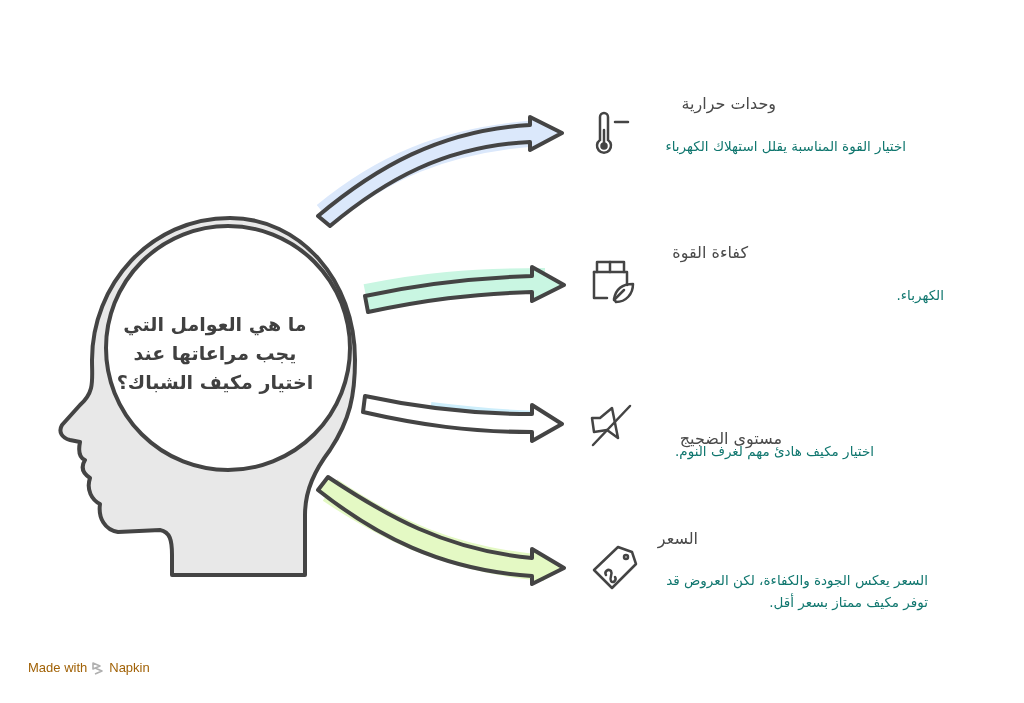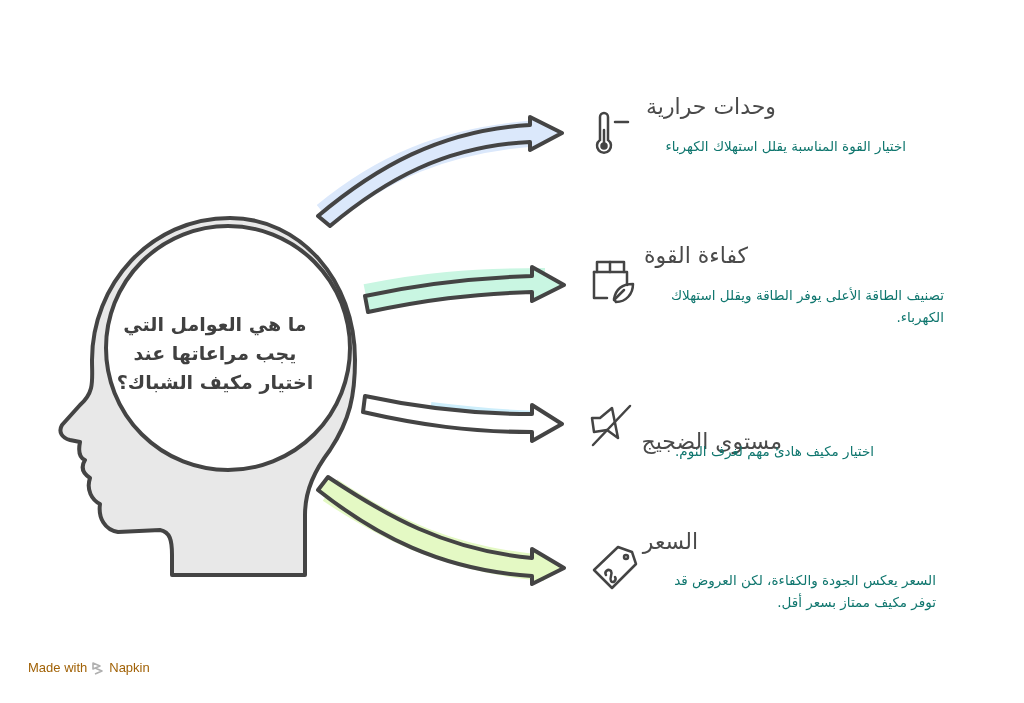"وحدات حرارية" .item-title { font-size: 22px -> 16px }
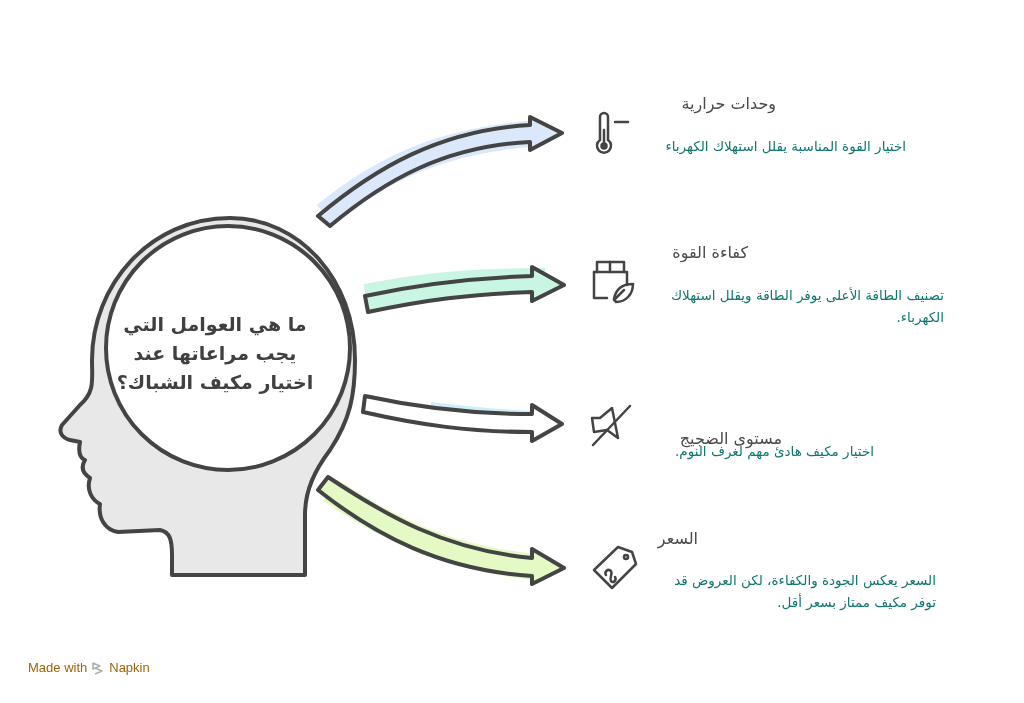"تصنيف الطاقة الأعلى يوفر الطاقة" div { html: <div>تصنيف الطاقة الأعلى يوفر الطاقة ويقلل استهلاك</div> -> none }
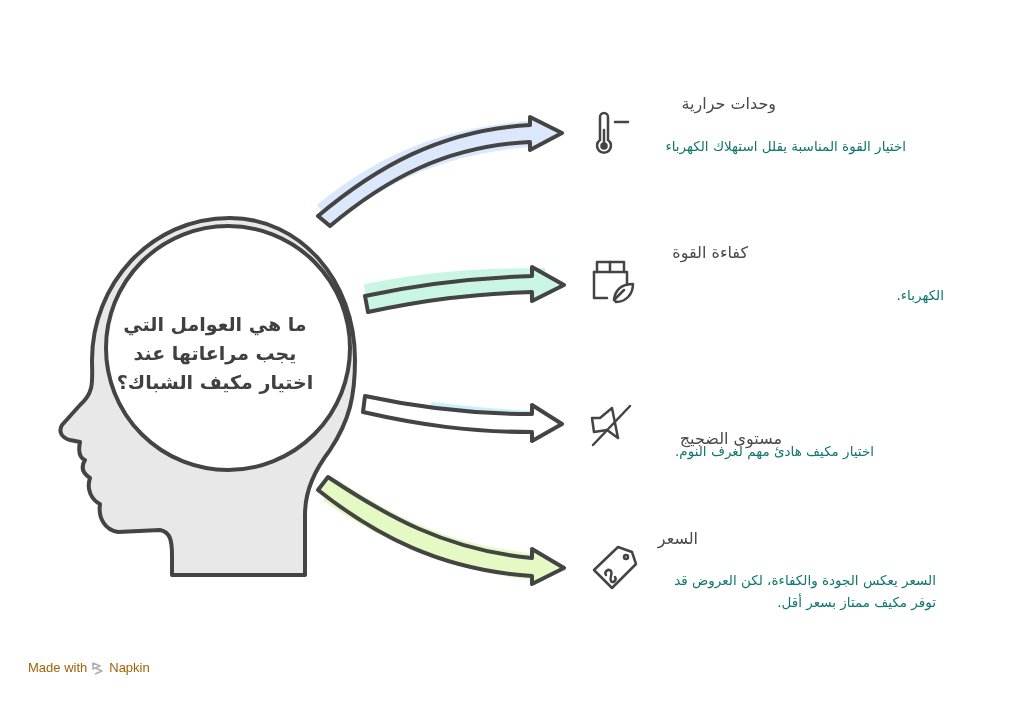"السعر يعكس الجودة والكفاءة، لكن" div.item-desc { right: 88px -> 96px }
